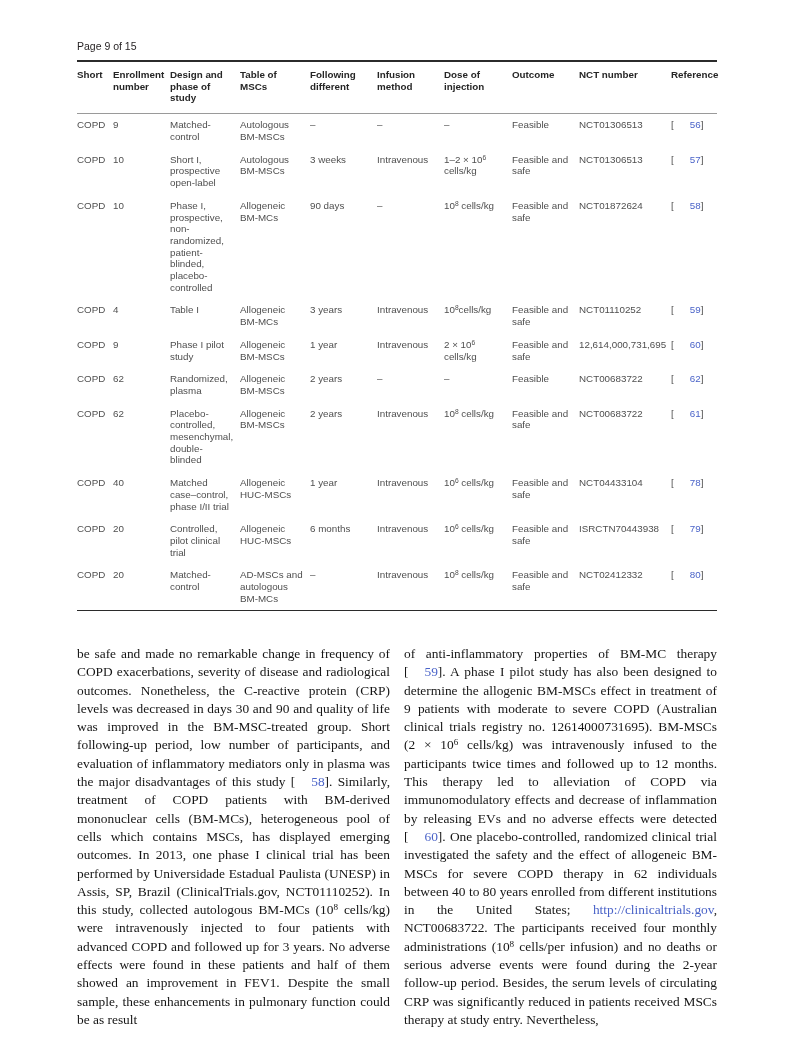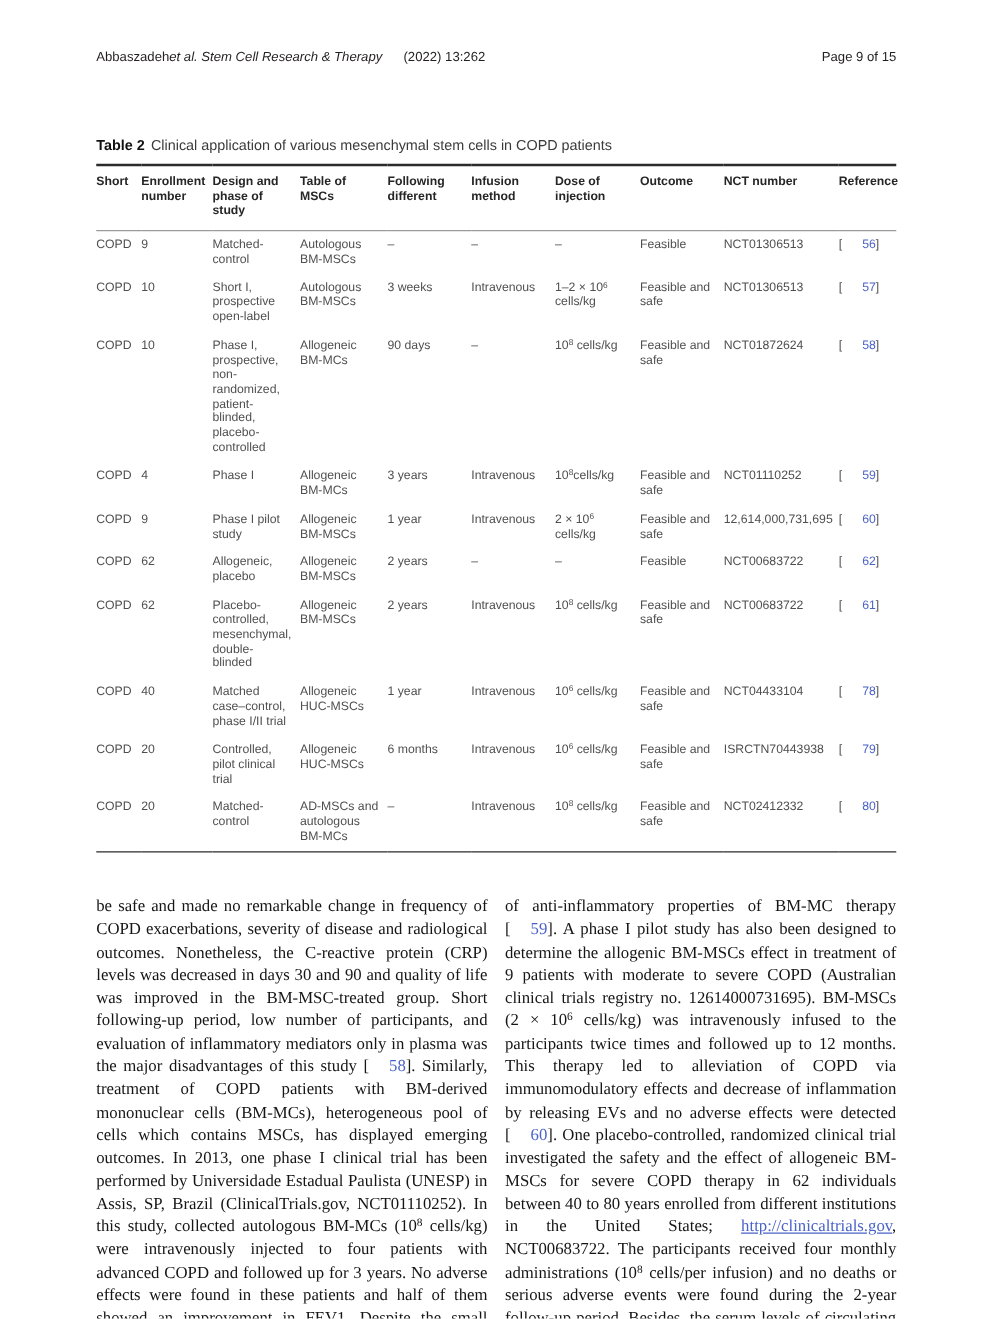"Abbaszadeh" div.rh-left { html: <div> <span>Abbaszadeh </span> <span>et al. Stem Cell Research &amp; Therapy</span> <span>(2022) 13:262</span> </div> -> none }
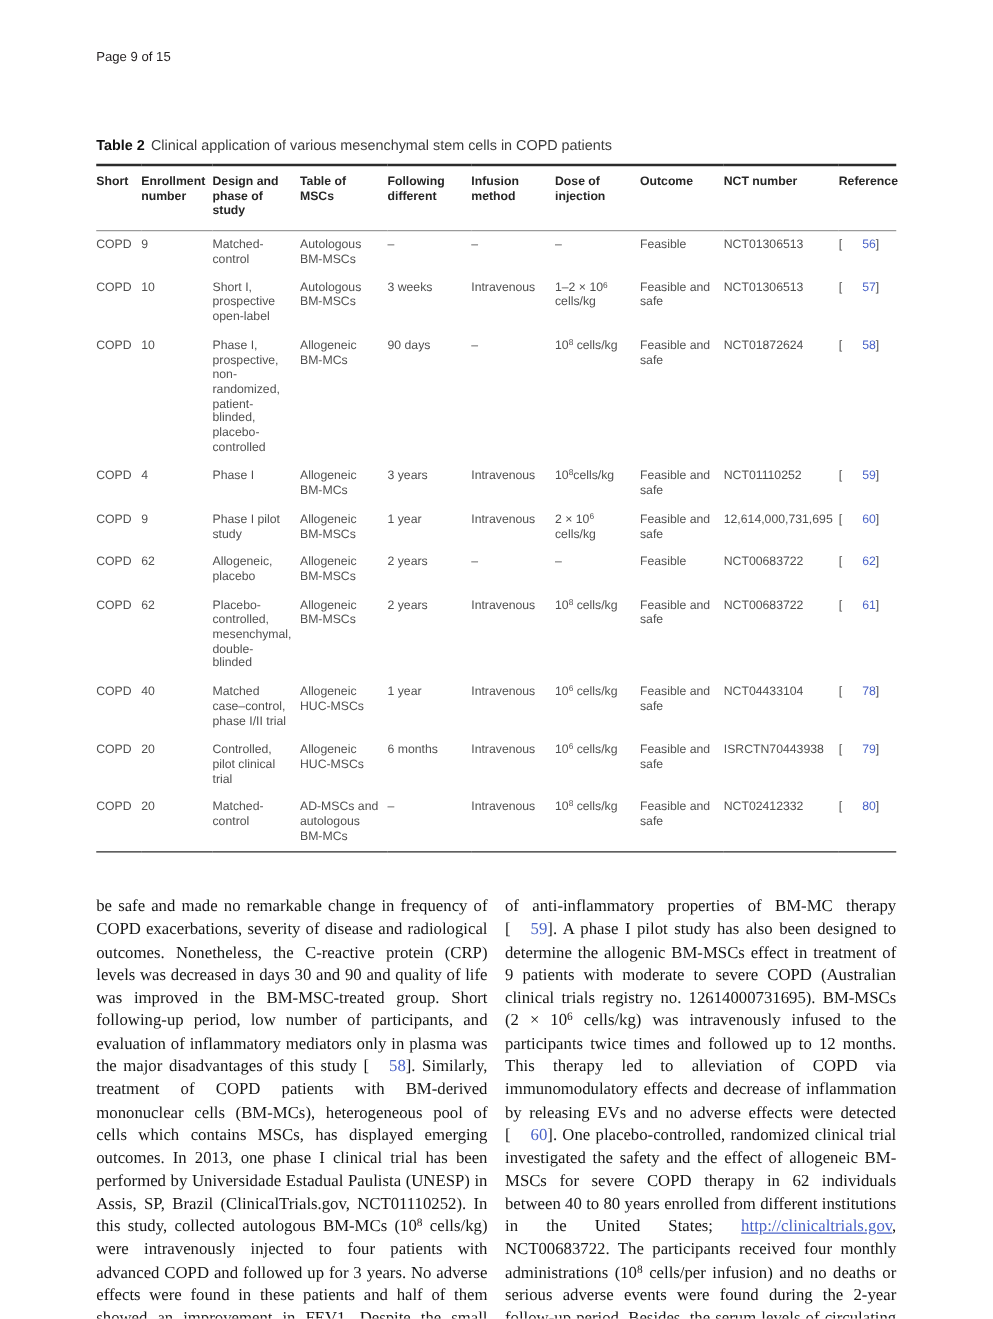"Table 2 Clinical application of" div.table-title { html: <div> <span>Table 2</span><span>Clinical application of various mesenchymal stem cells in COPD patients</span> </div> -> none }
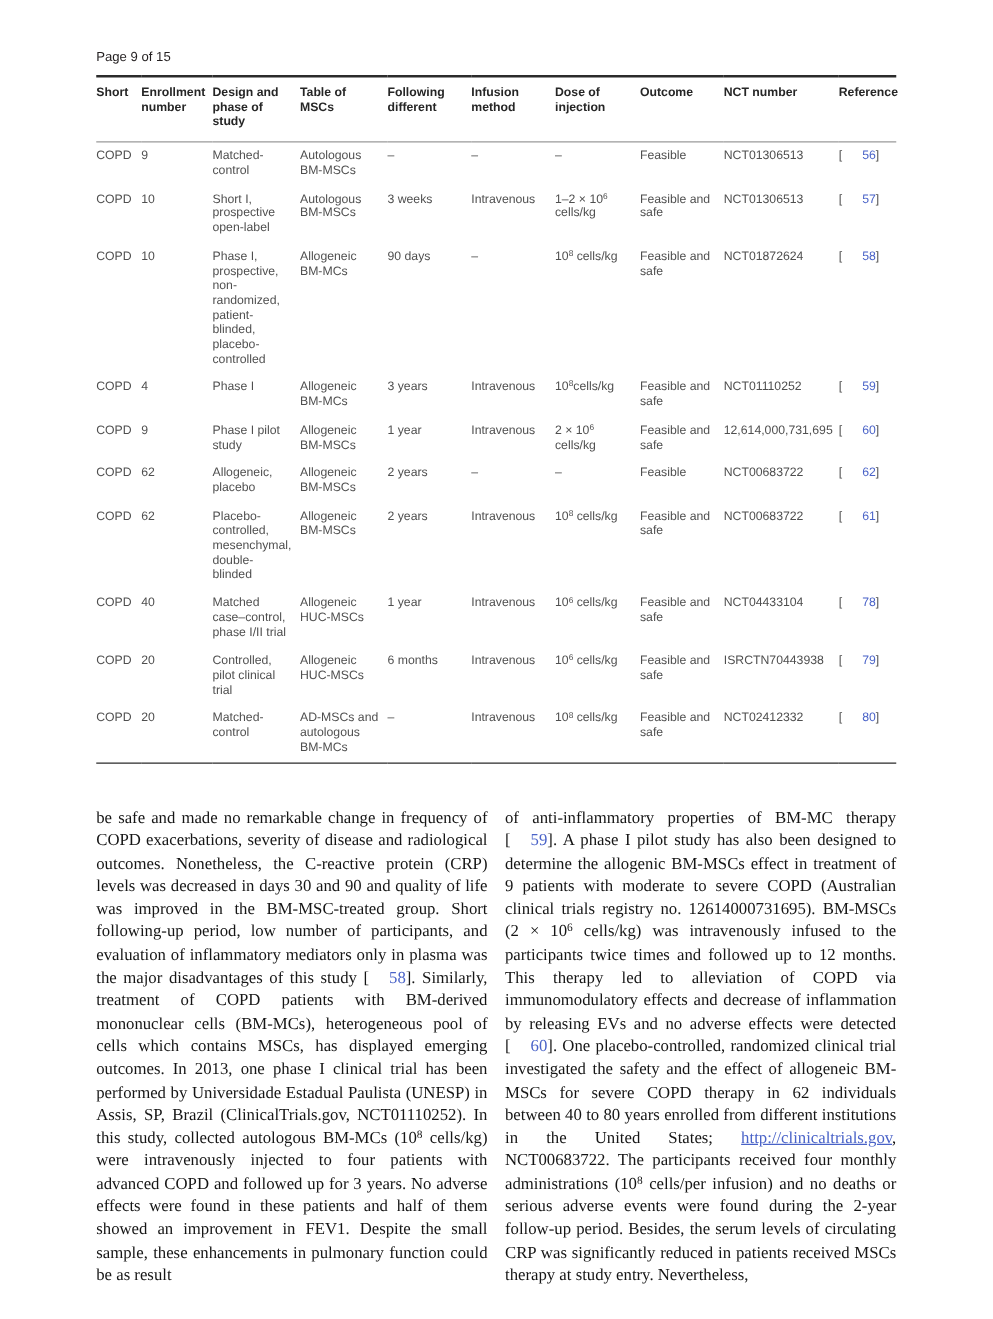"Phase I" td { text: Phase -> Table }
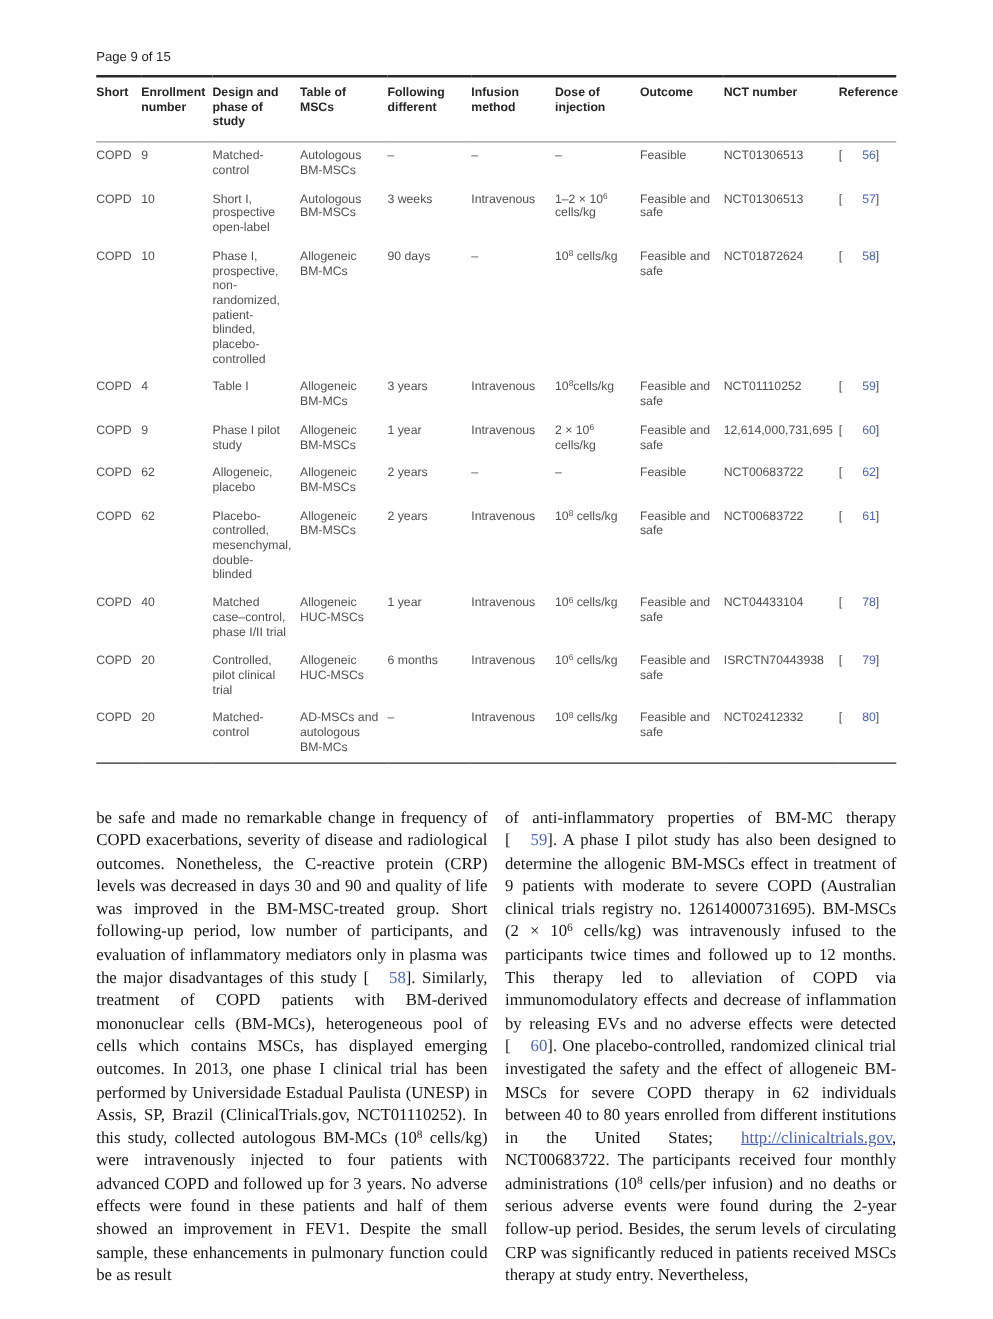"Allogeneic, placebo" td { text: Allogeneic, placebo -> Randomized, plasma }
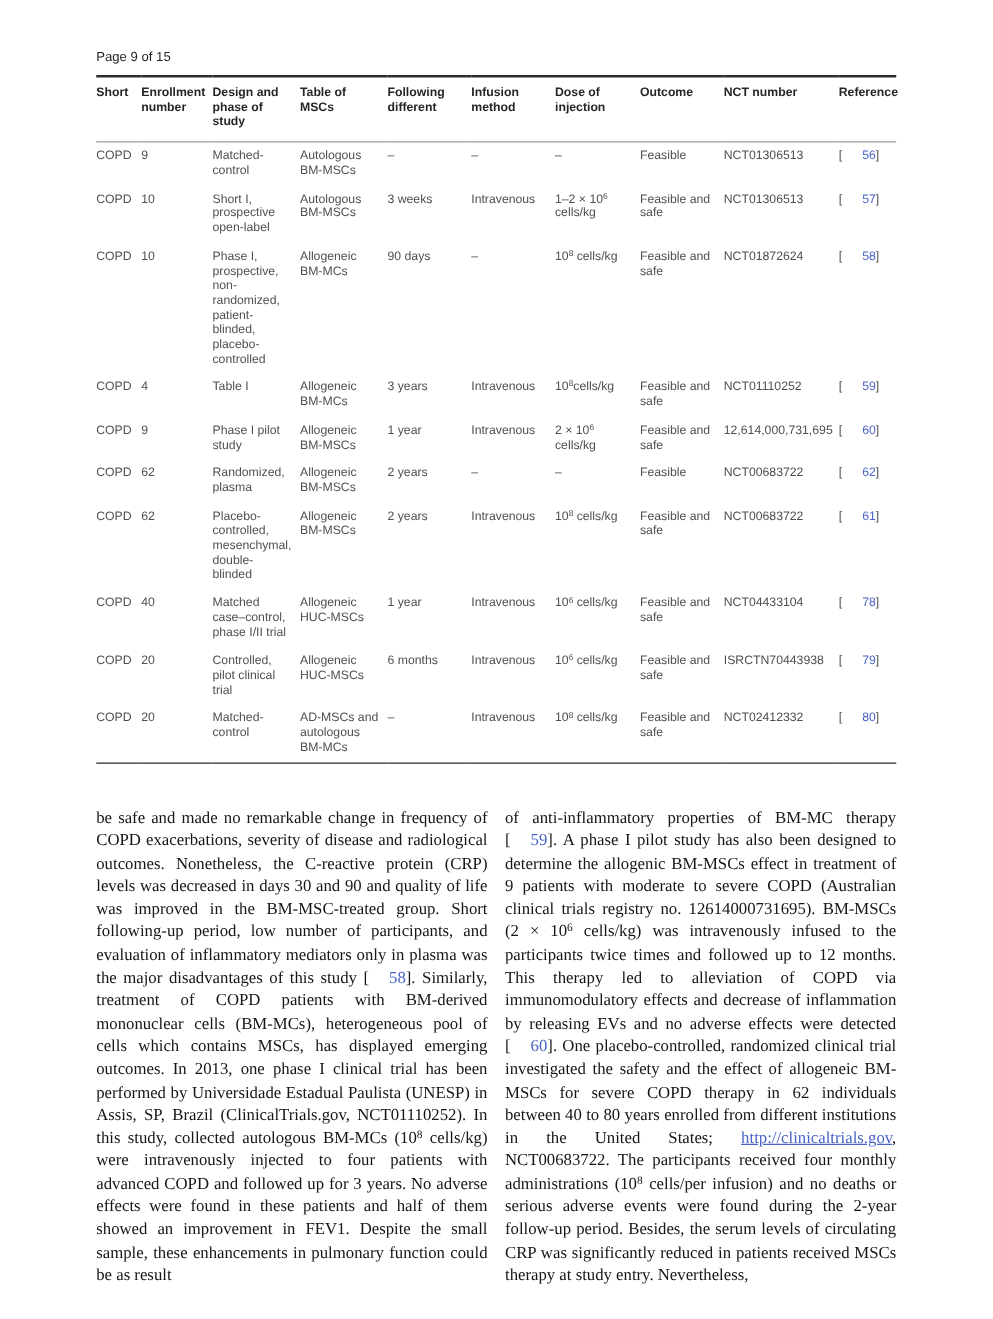"http://clinicaltrials.gov" .inline-link { text-decoration: underline -> none }
